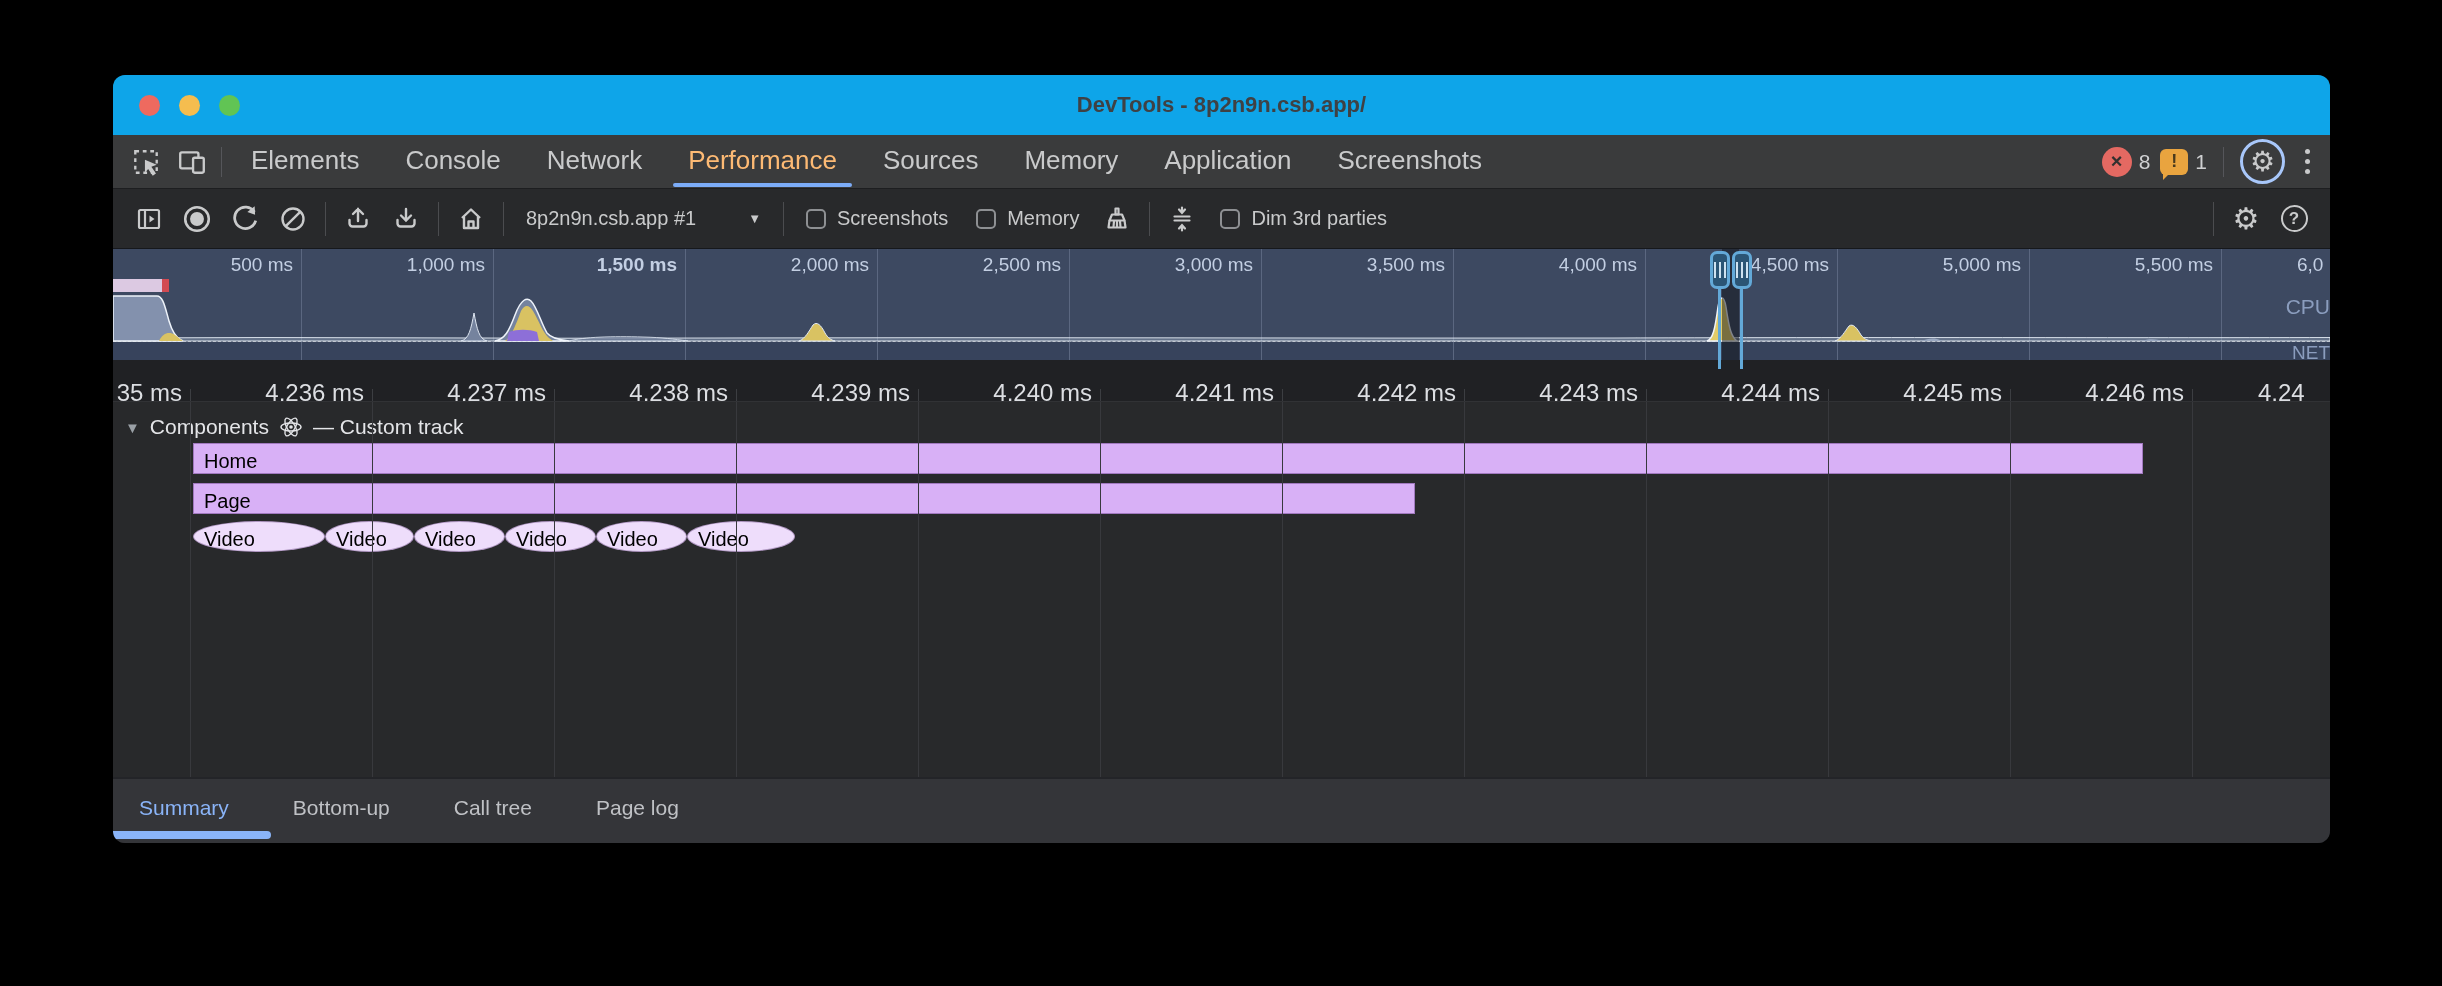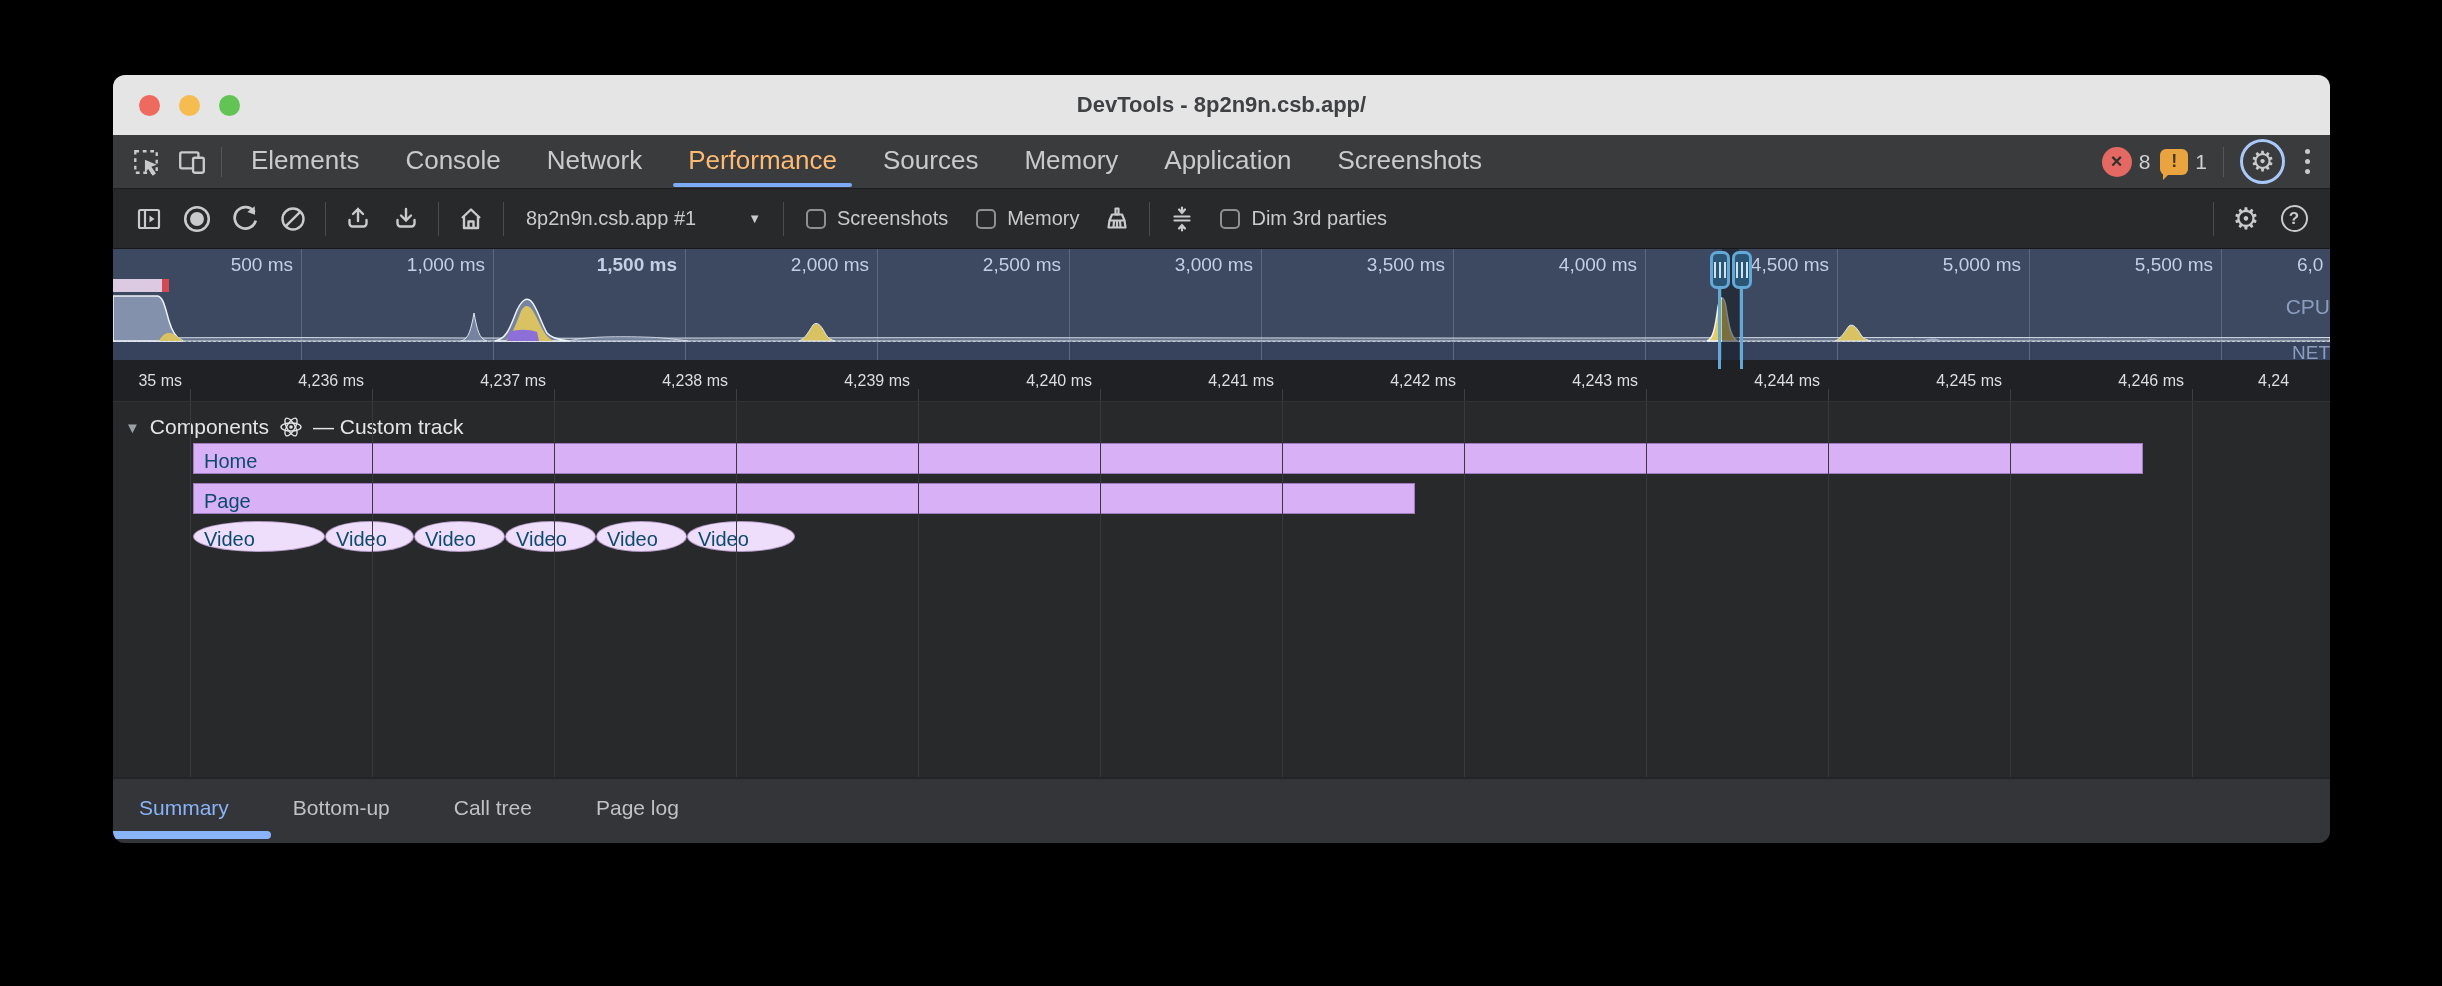"DevTools - 8p2n9n.csb.app/" .titlebar { background: #e5e5e5 -> #0ea5e9 }
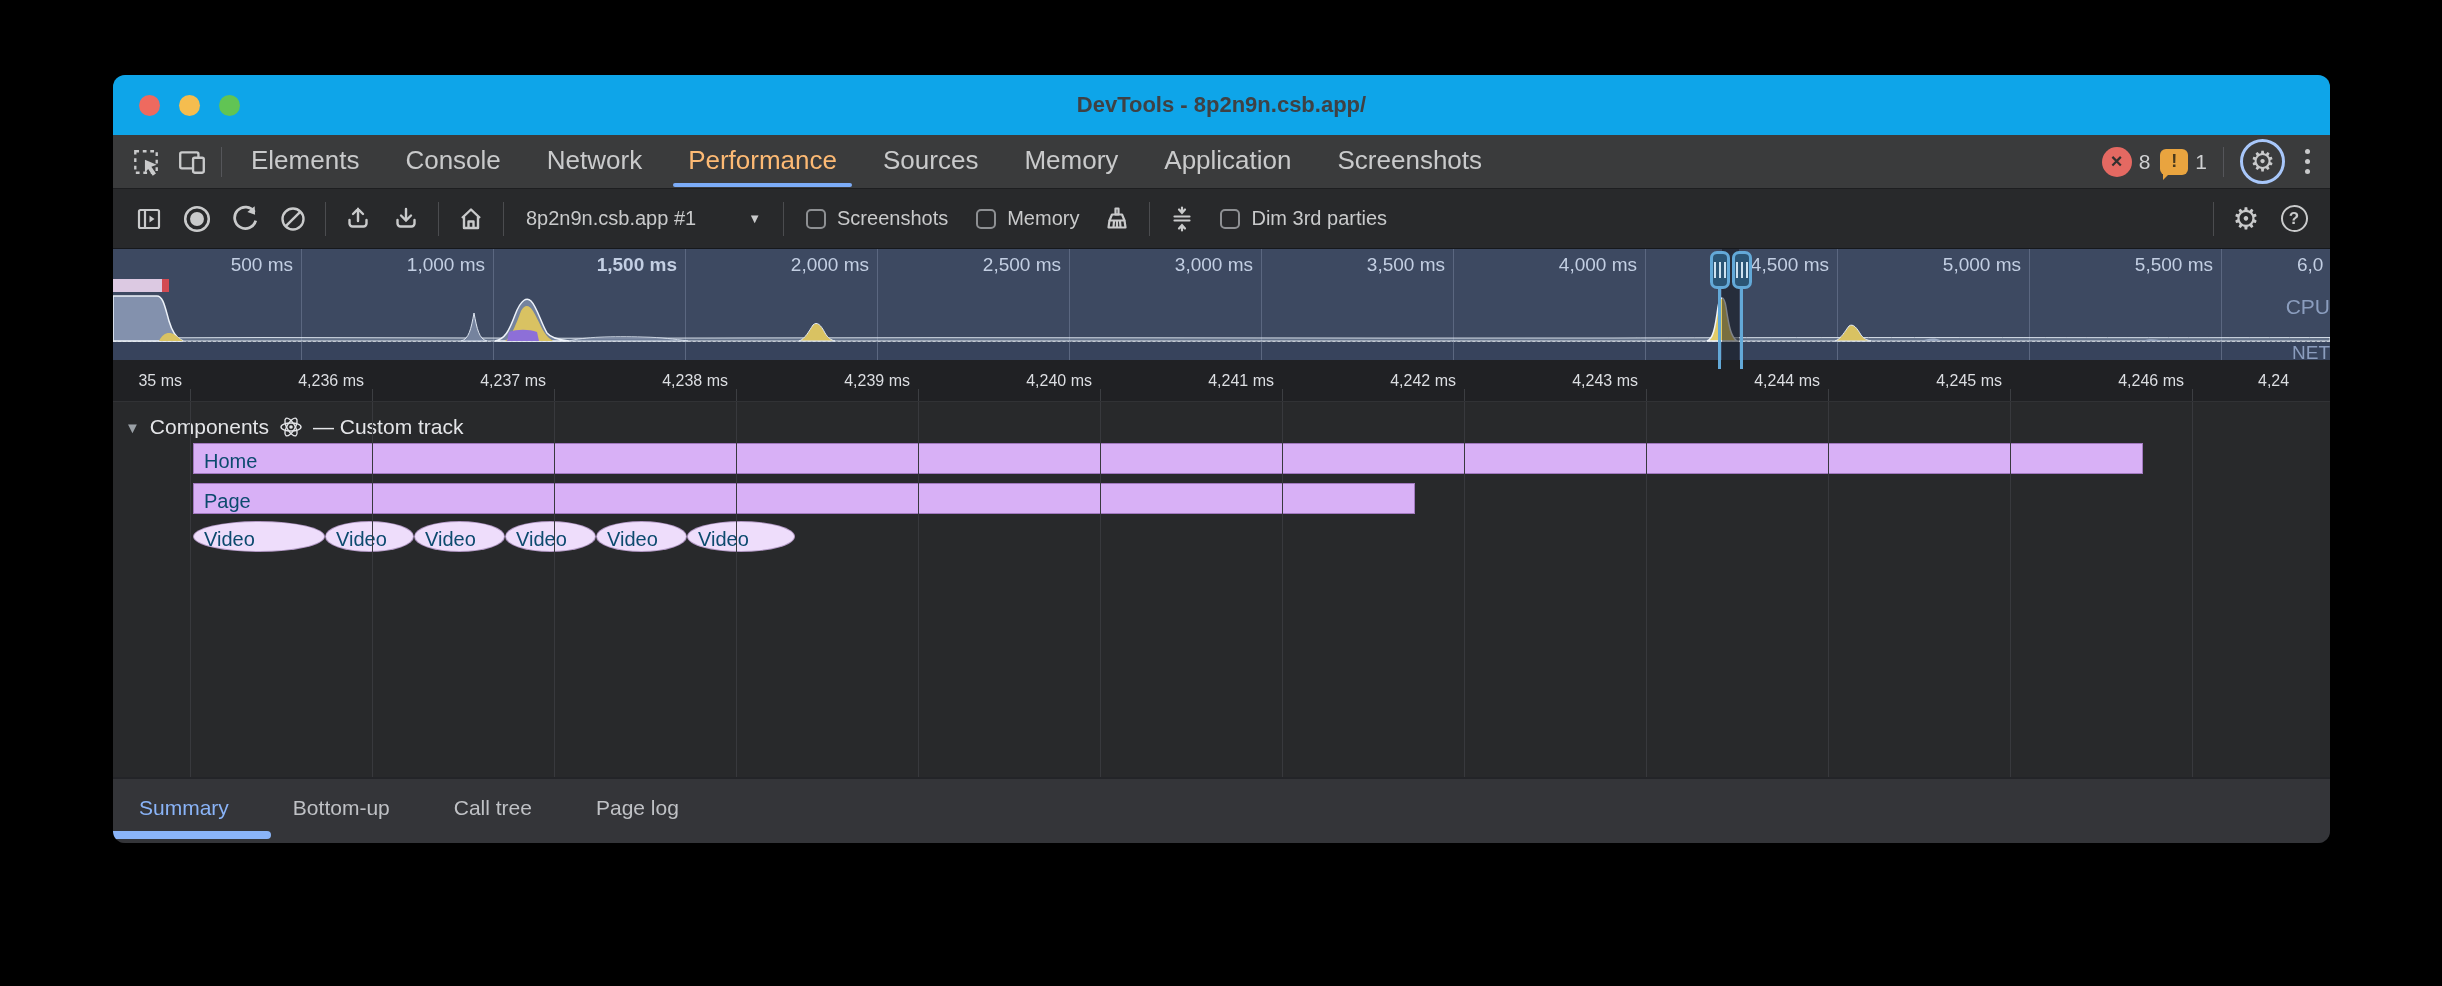"35 ms" .r-label { font-size: 16px -> 24px; top: 0 -> 12px }
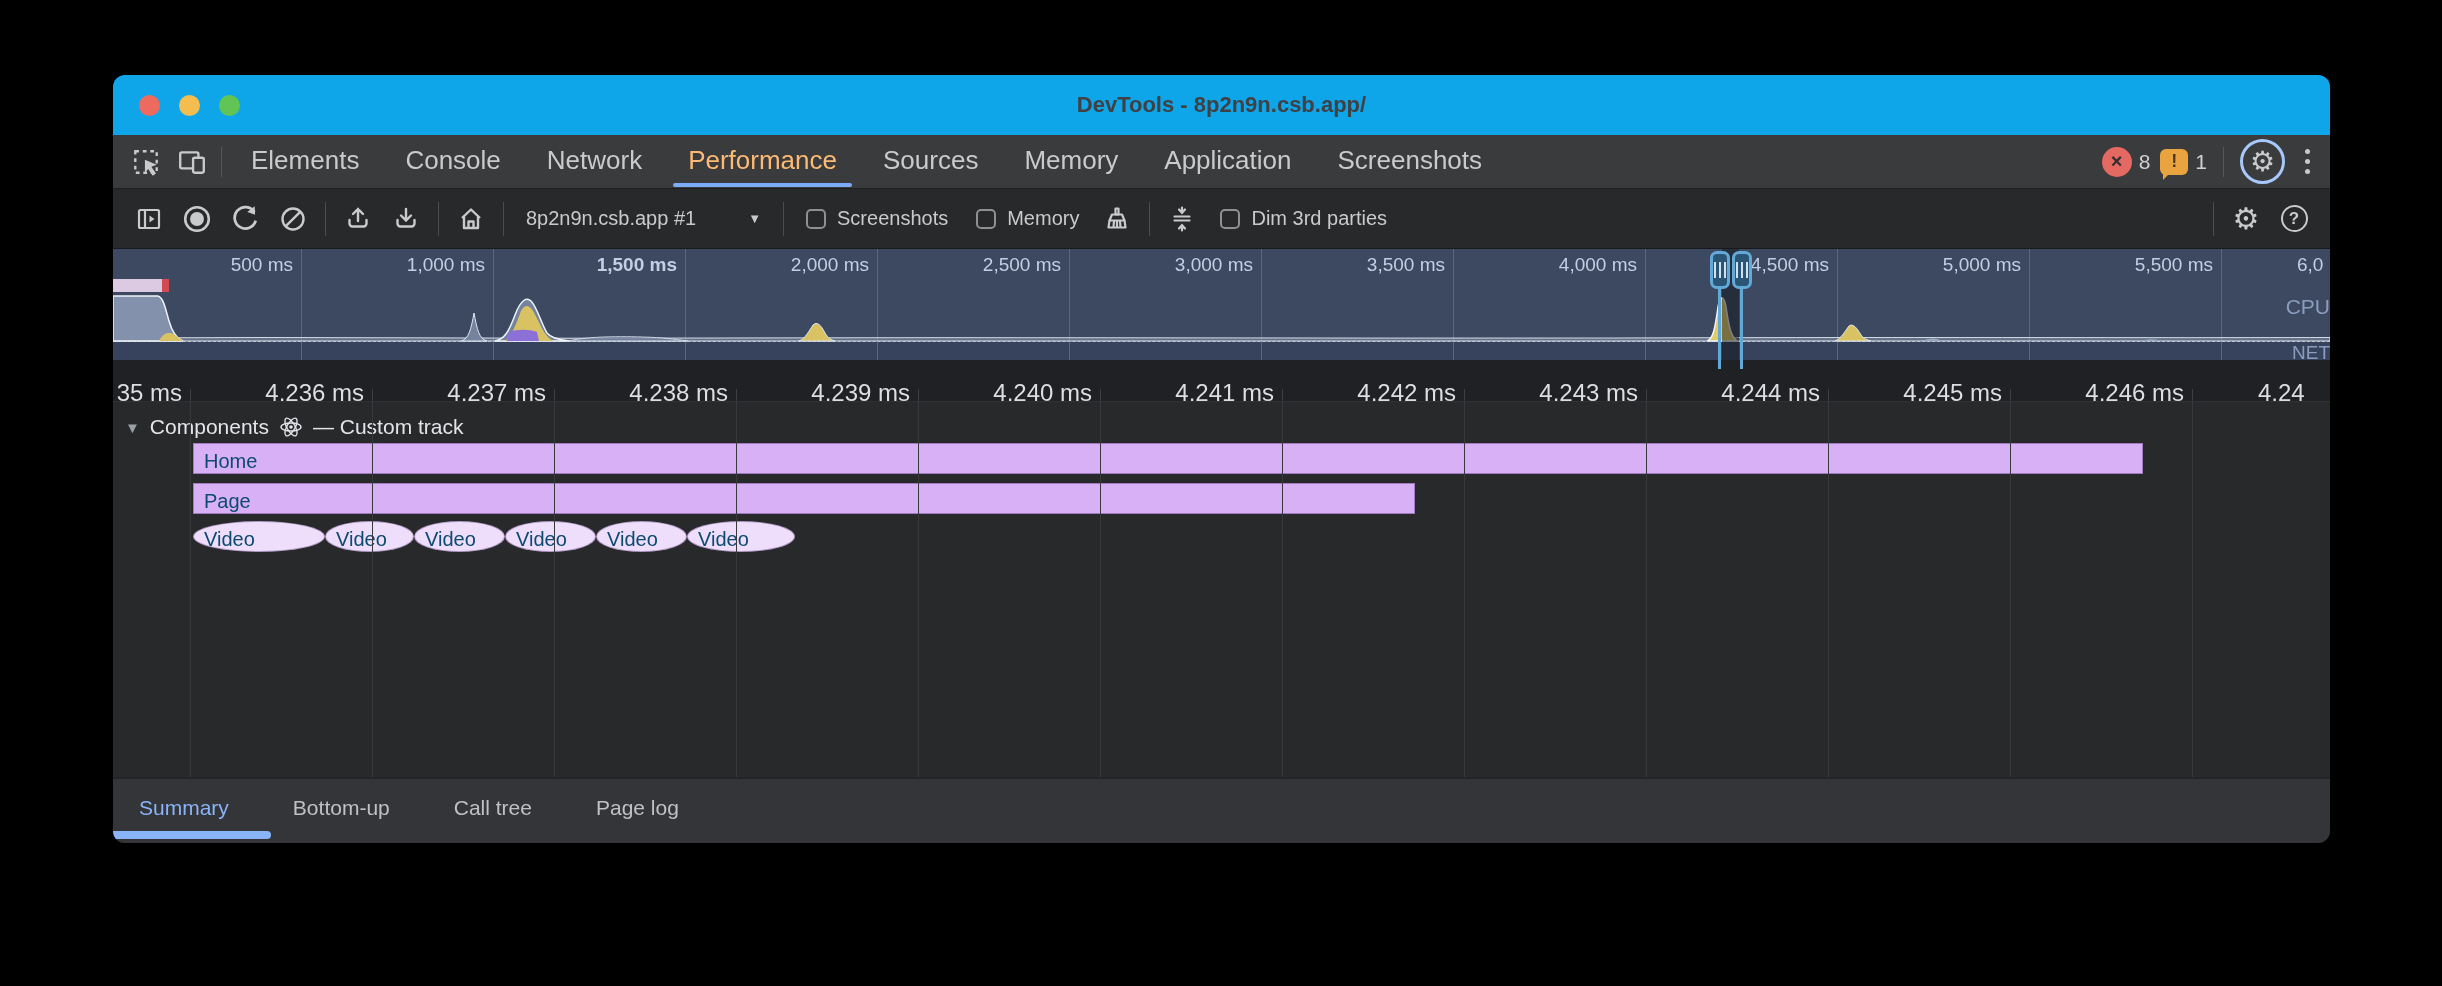"Home" .bar { color: #0c4a6e -> #000000 }
